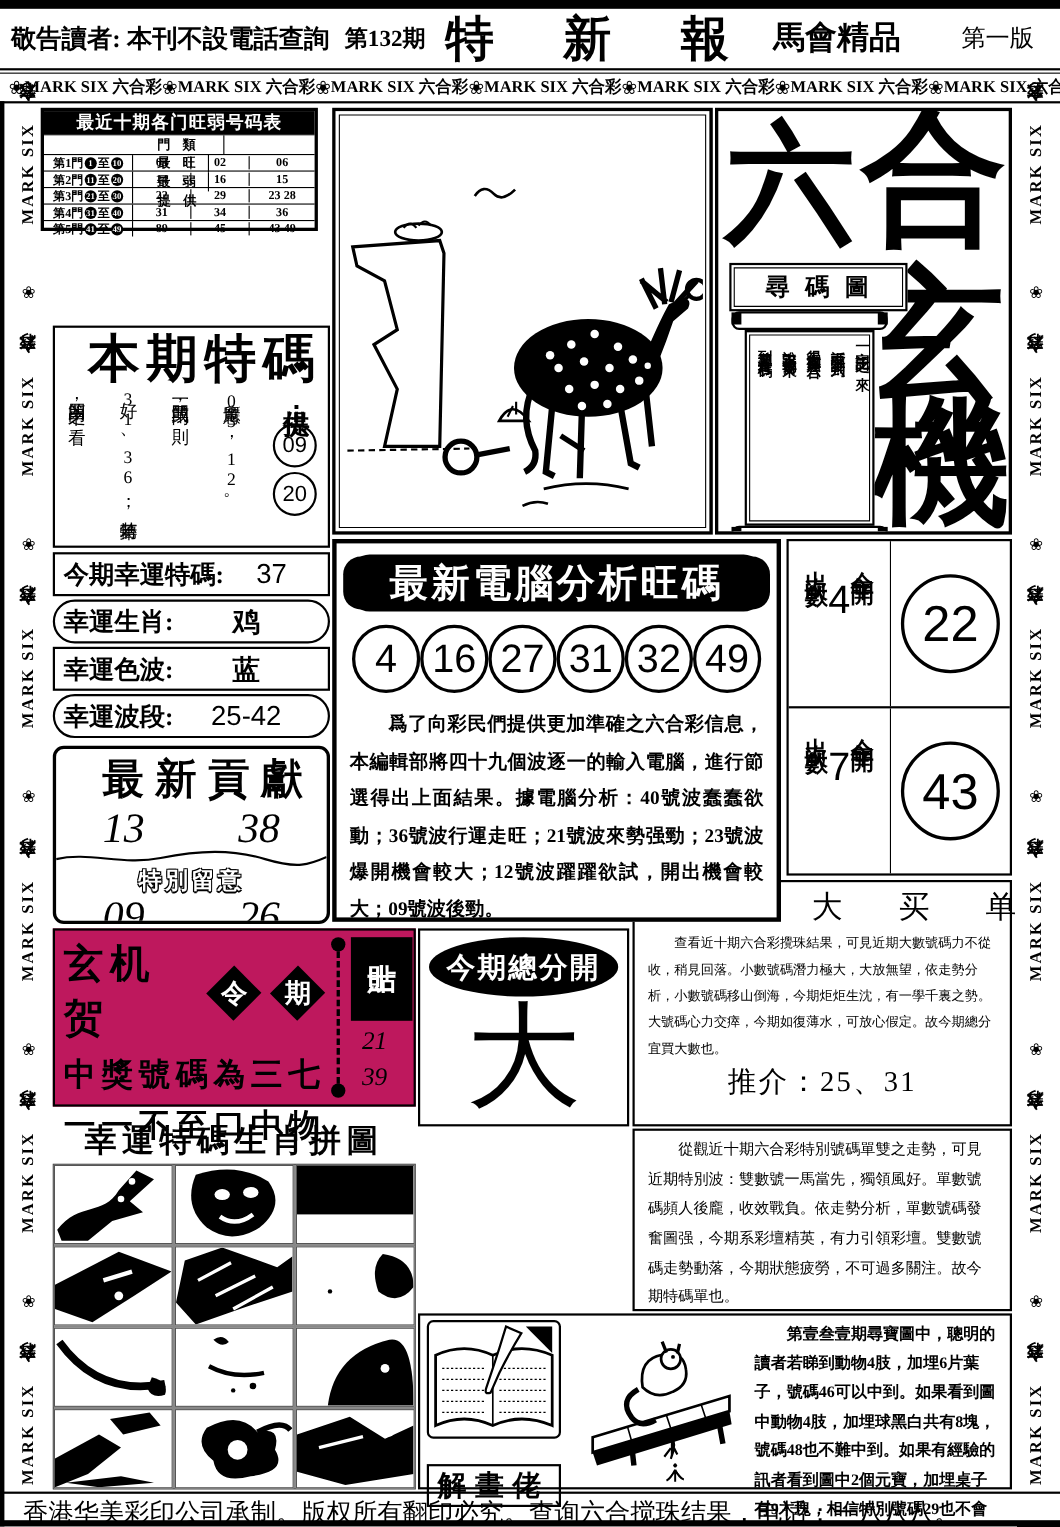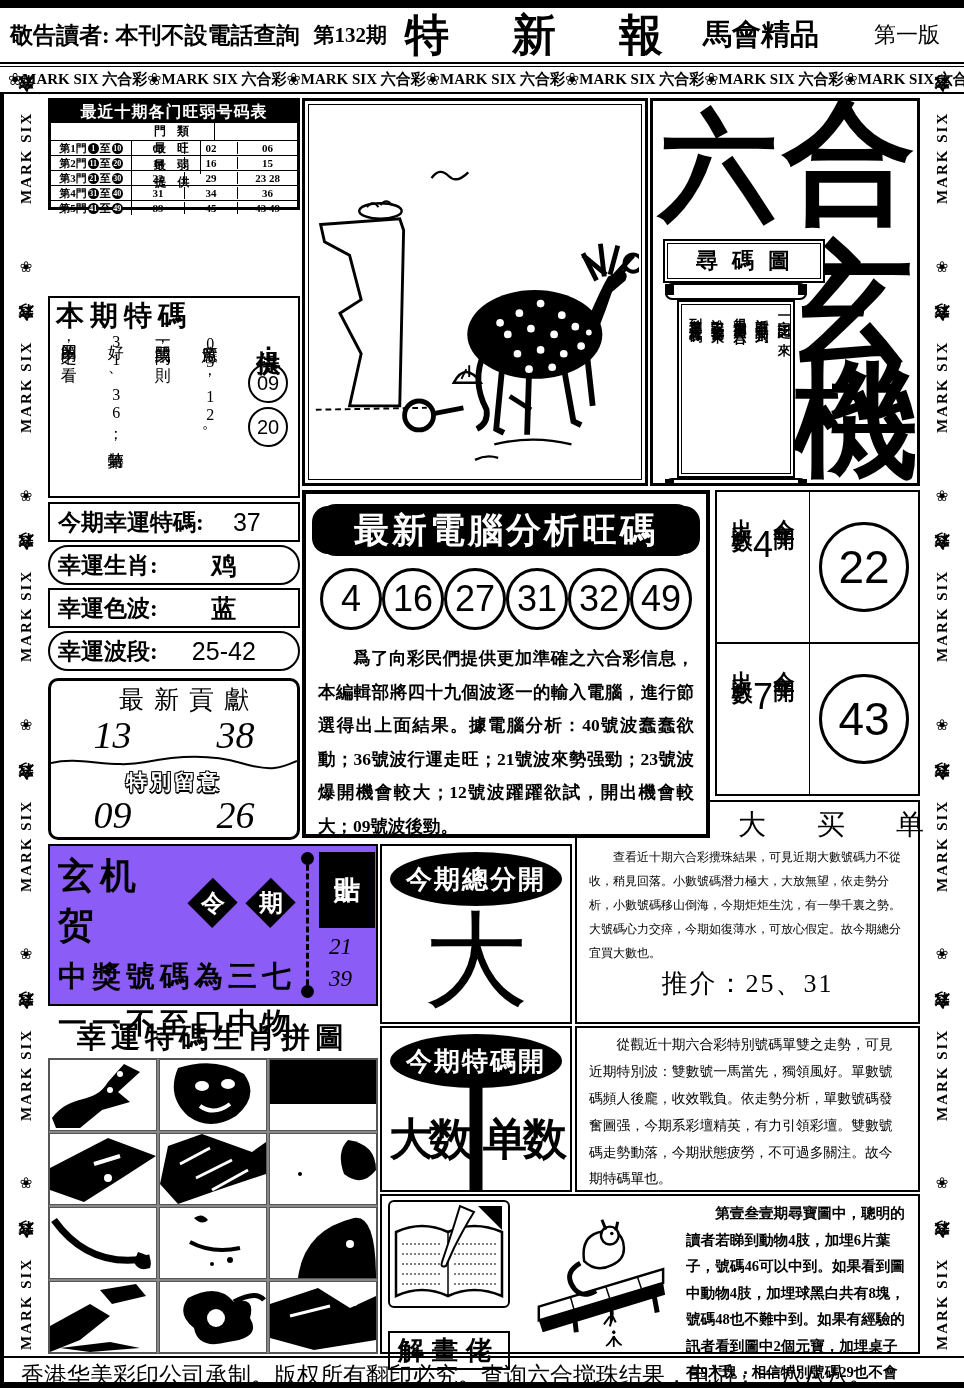"最近十期各门旺弱号码表" #hot-table { left: 48px -> 37px }
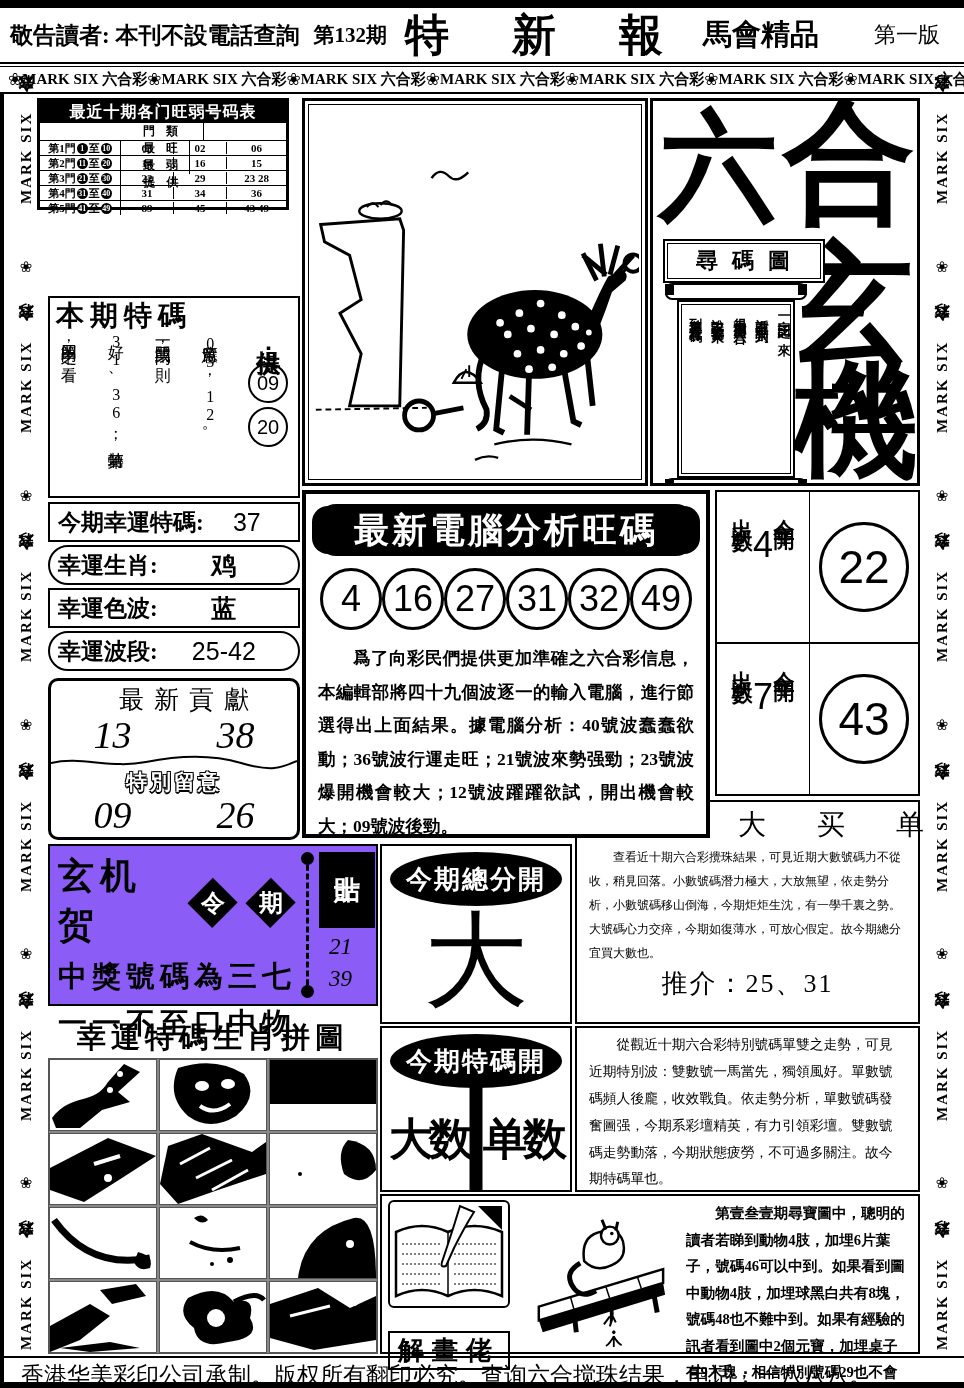"本期特碼" #sp-title { font-size: 28px -> 47px; text-align: left -> right }
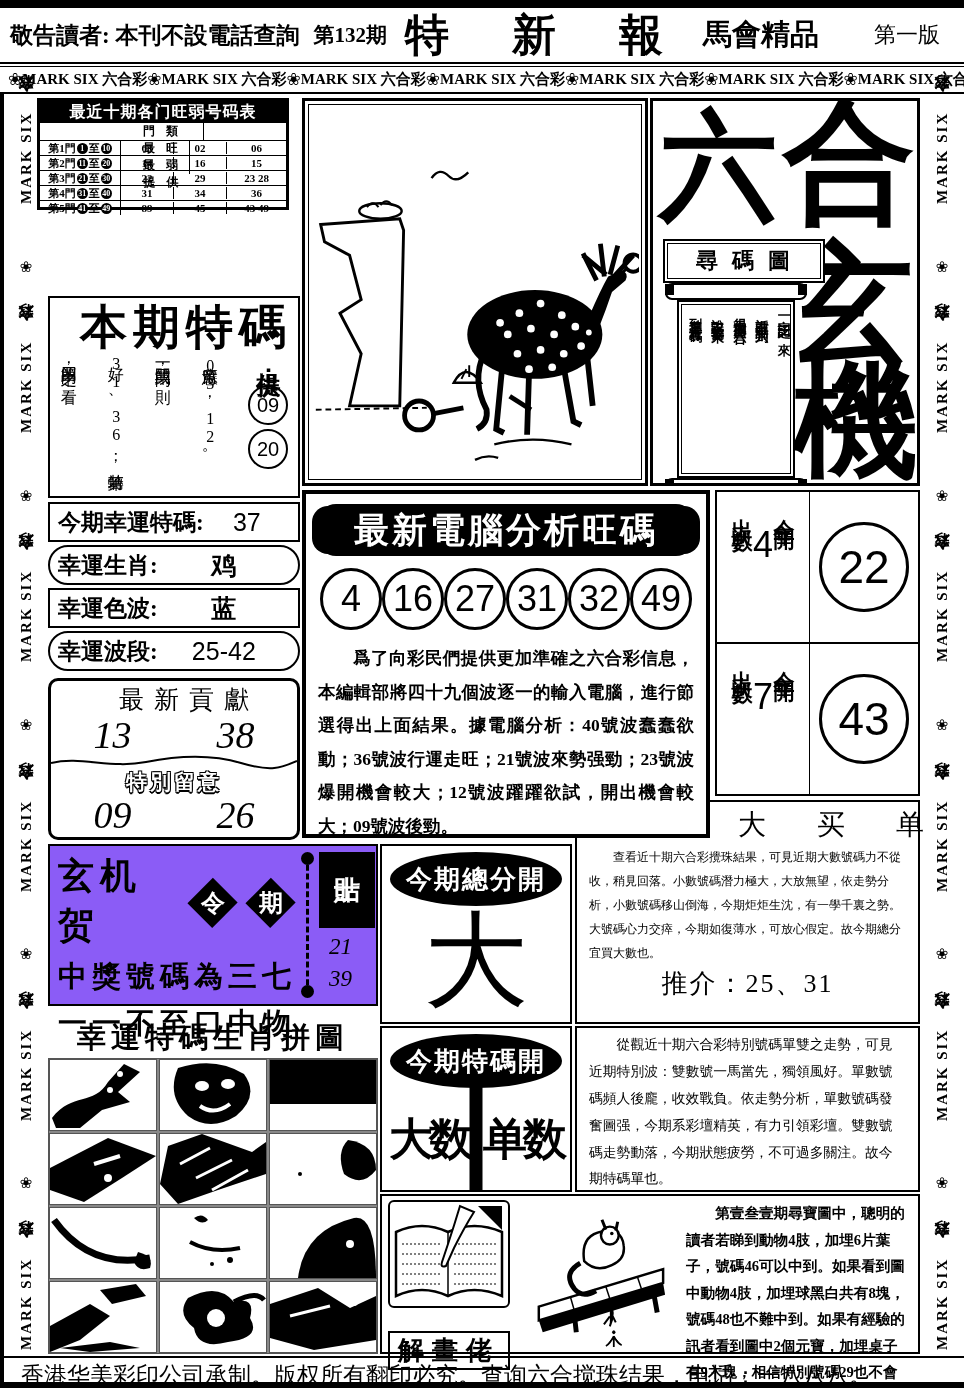"最新貢獻" #co-title { font-size: 25px -> 38px; font-weight: normal -> bold }
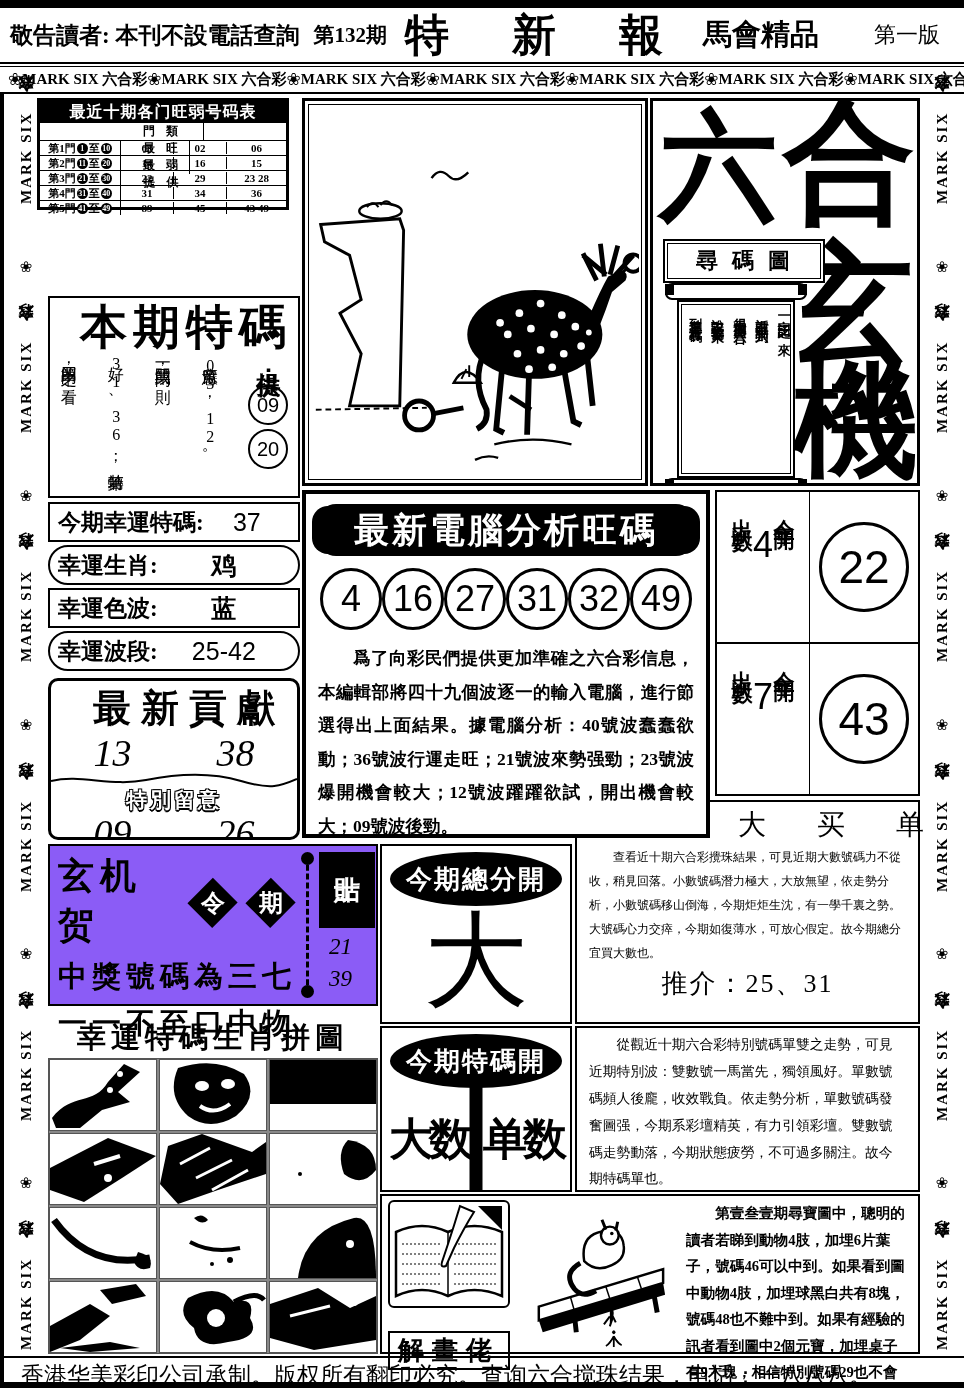"玄机贺" #congrats { background: #8b5cf6 -> #be185d }
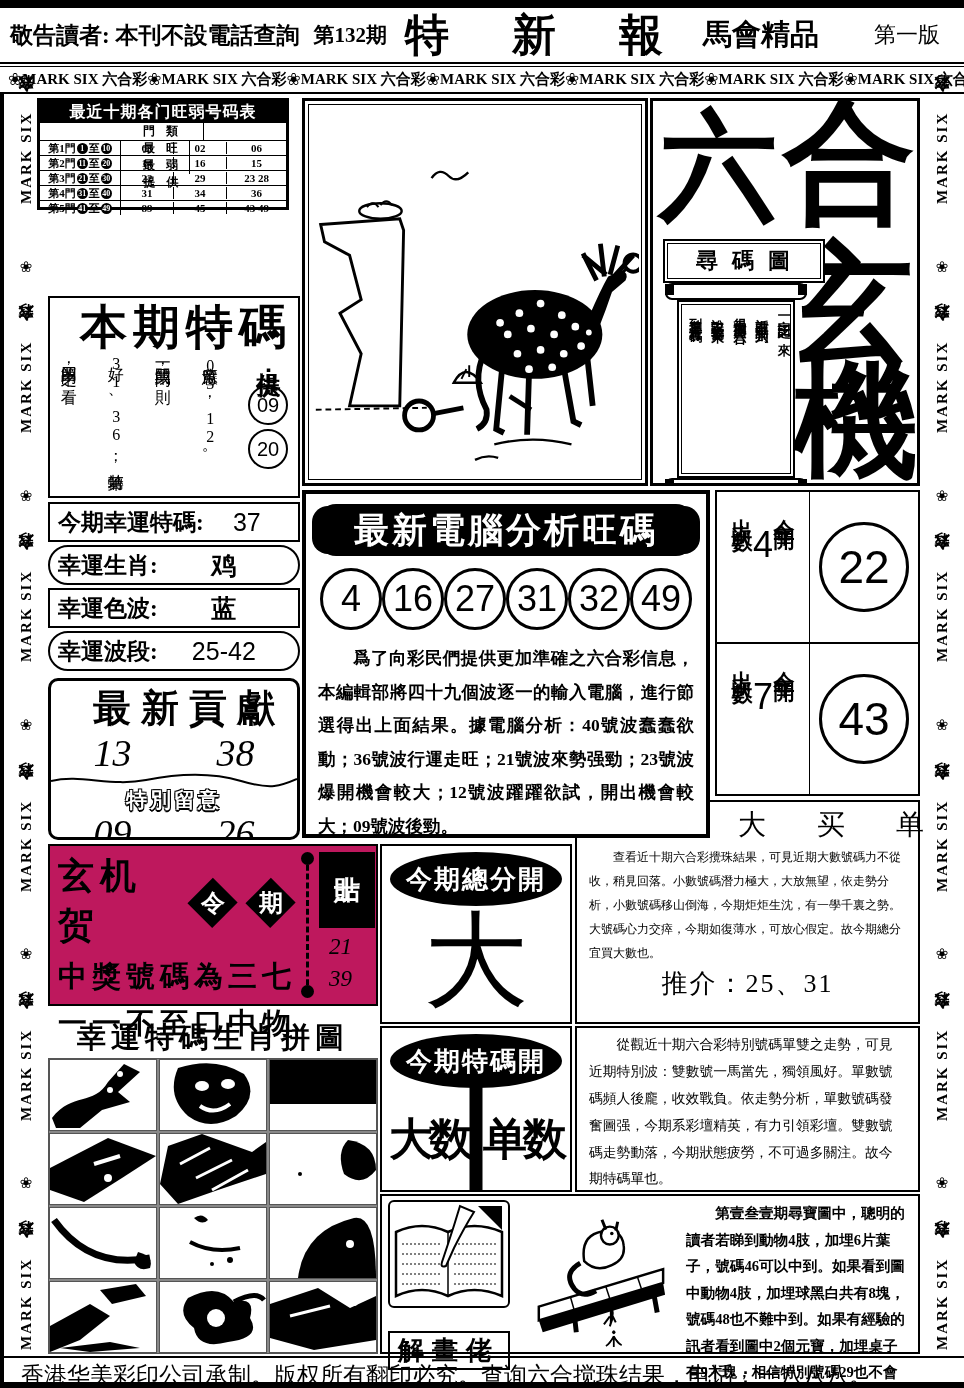"今期特碼開" div.abs { html: <div> <div>今期特碼開</div> <div></div> <div> <span>大数</span> <span>单数</span> </div> </div> -> none }
